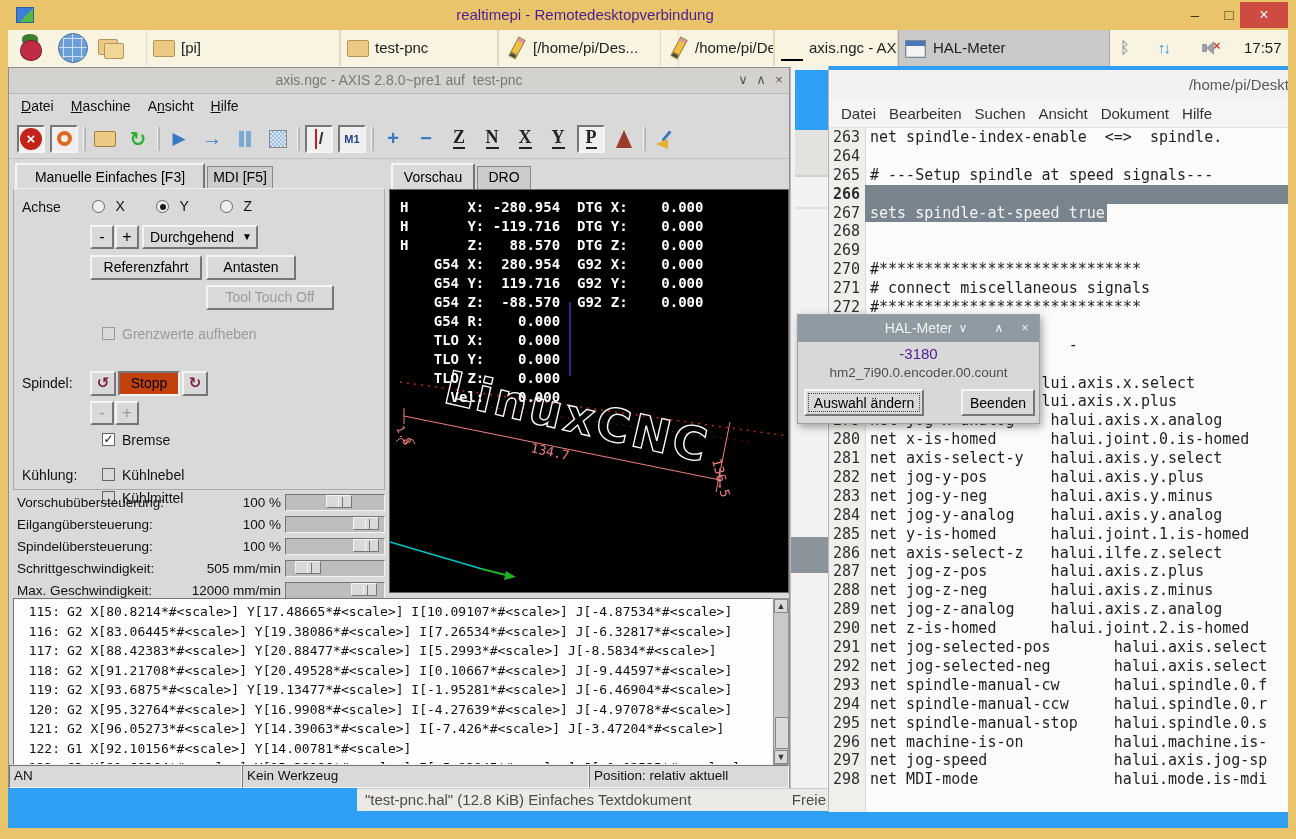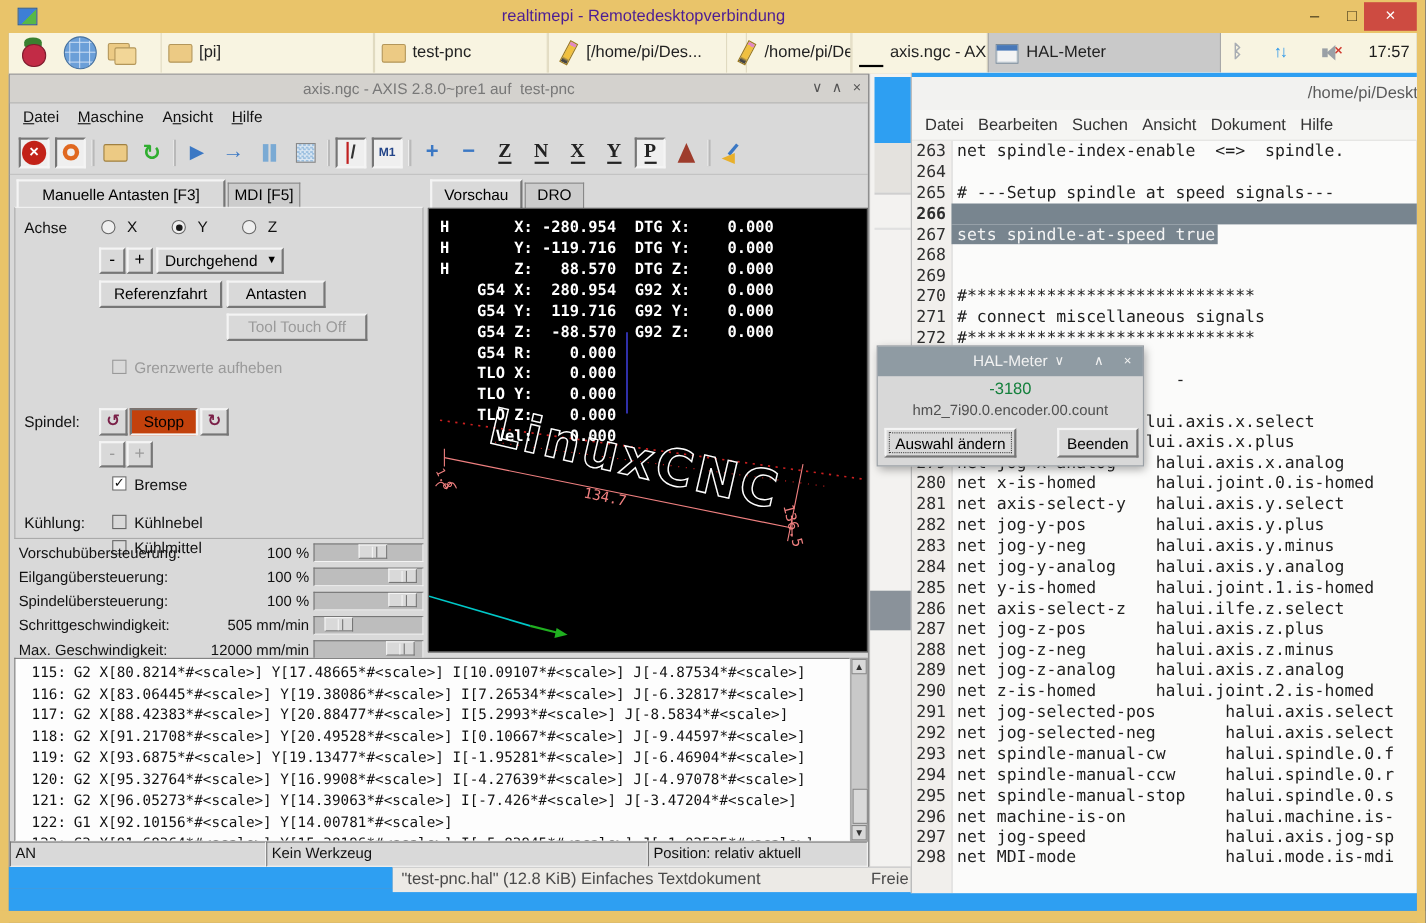"Manuelle Antasten [F3]" div.abs { text: Antasten -> Einfaches }
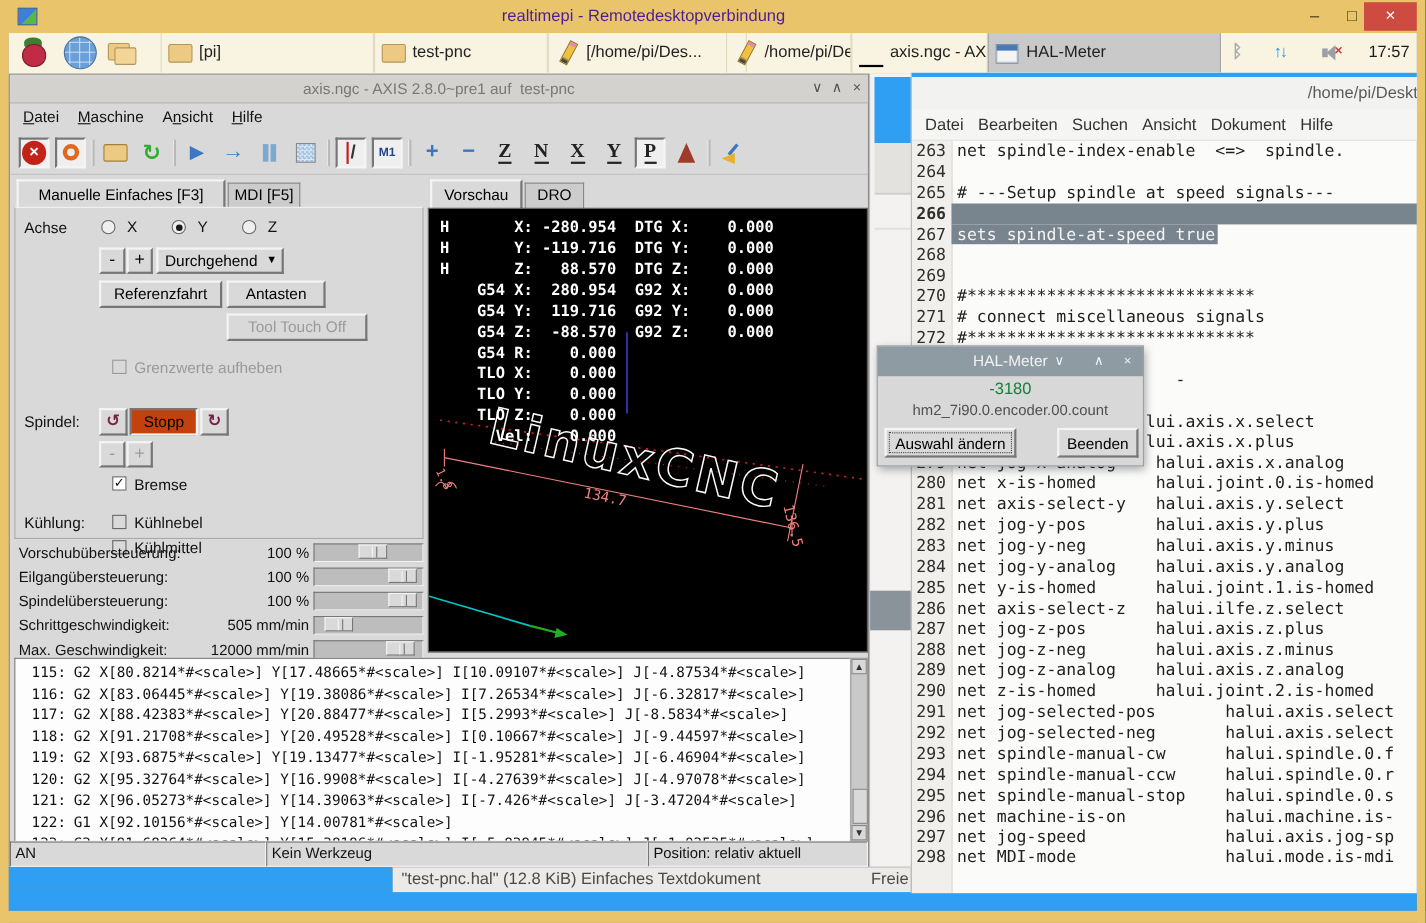"-3180" .hal-value { color: #15803d -> #4c1d95 }
